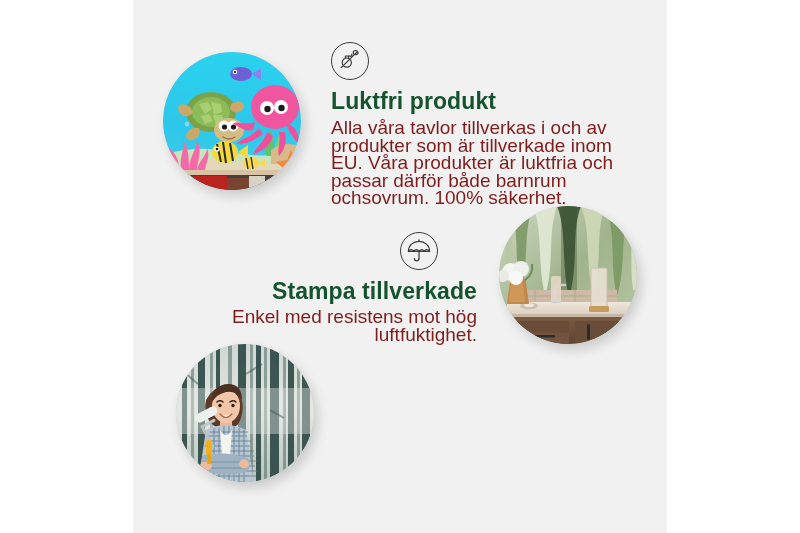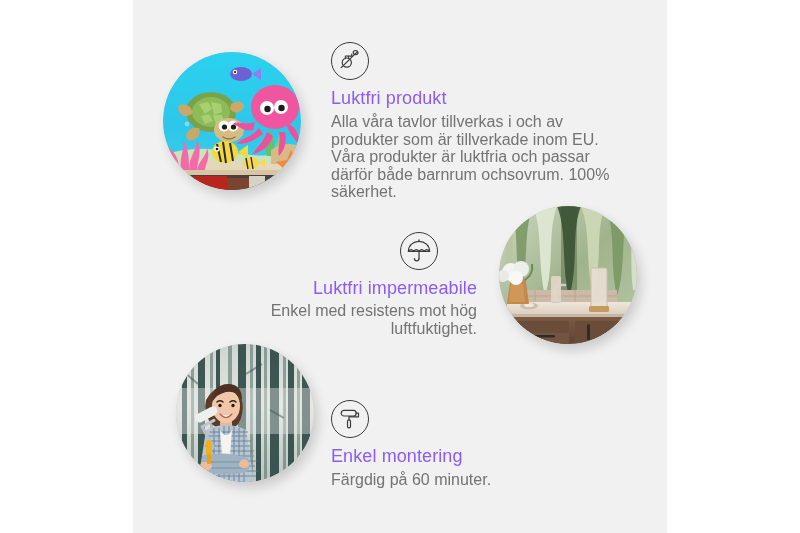"Luktfri produkt" .feat-title { color: #8b5cf6 -> #14532d; font-size: 18px -> 23px; font-weight: normal -> bold }
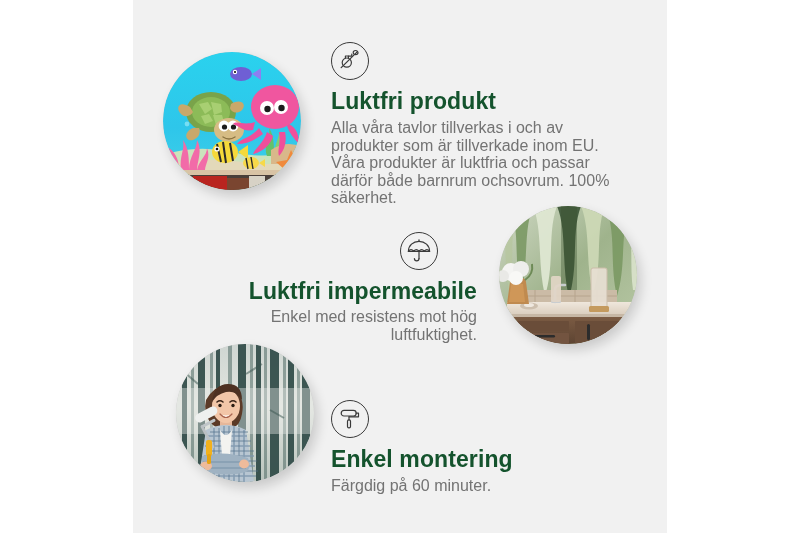"Alla våra tavlor tillverkas i" .feat-body { color: #737373 -> #7f1d1d; font-size: 16px -> 19px }
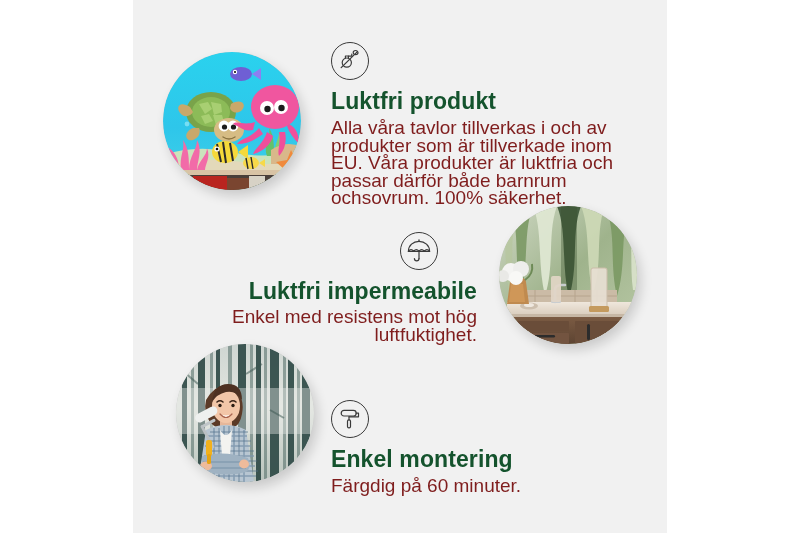"Luktfri impermeabile" div.feat-title { text: Luktfri impermeabile -> Stampa tillverkade }
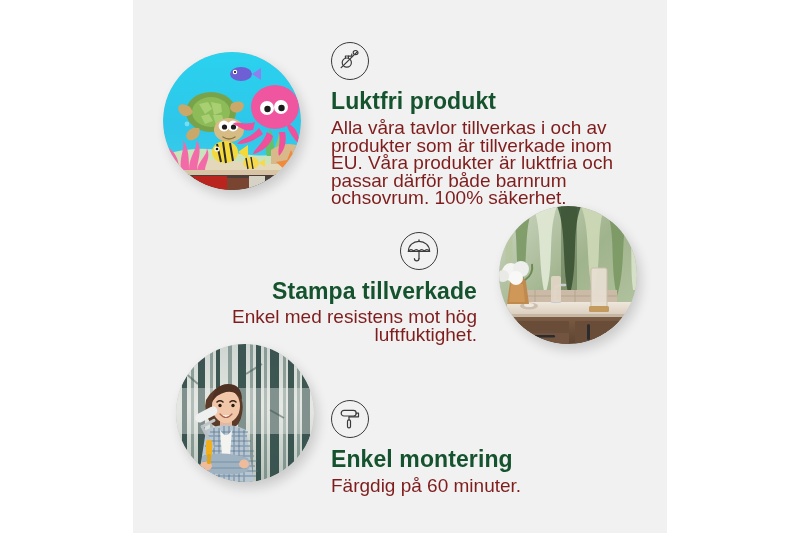"Enkel montering" div.feature { html: <div> <div> <svg> <g> <rect></rect> <path></path> <path></path> <rect></rect> </g> </svg> </div> <div>Enkel montering</div> <p>Färgdig på 60 minuter.</p> </div> -> none }
